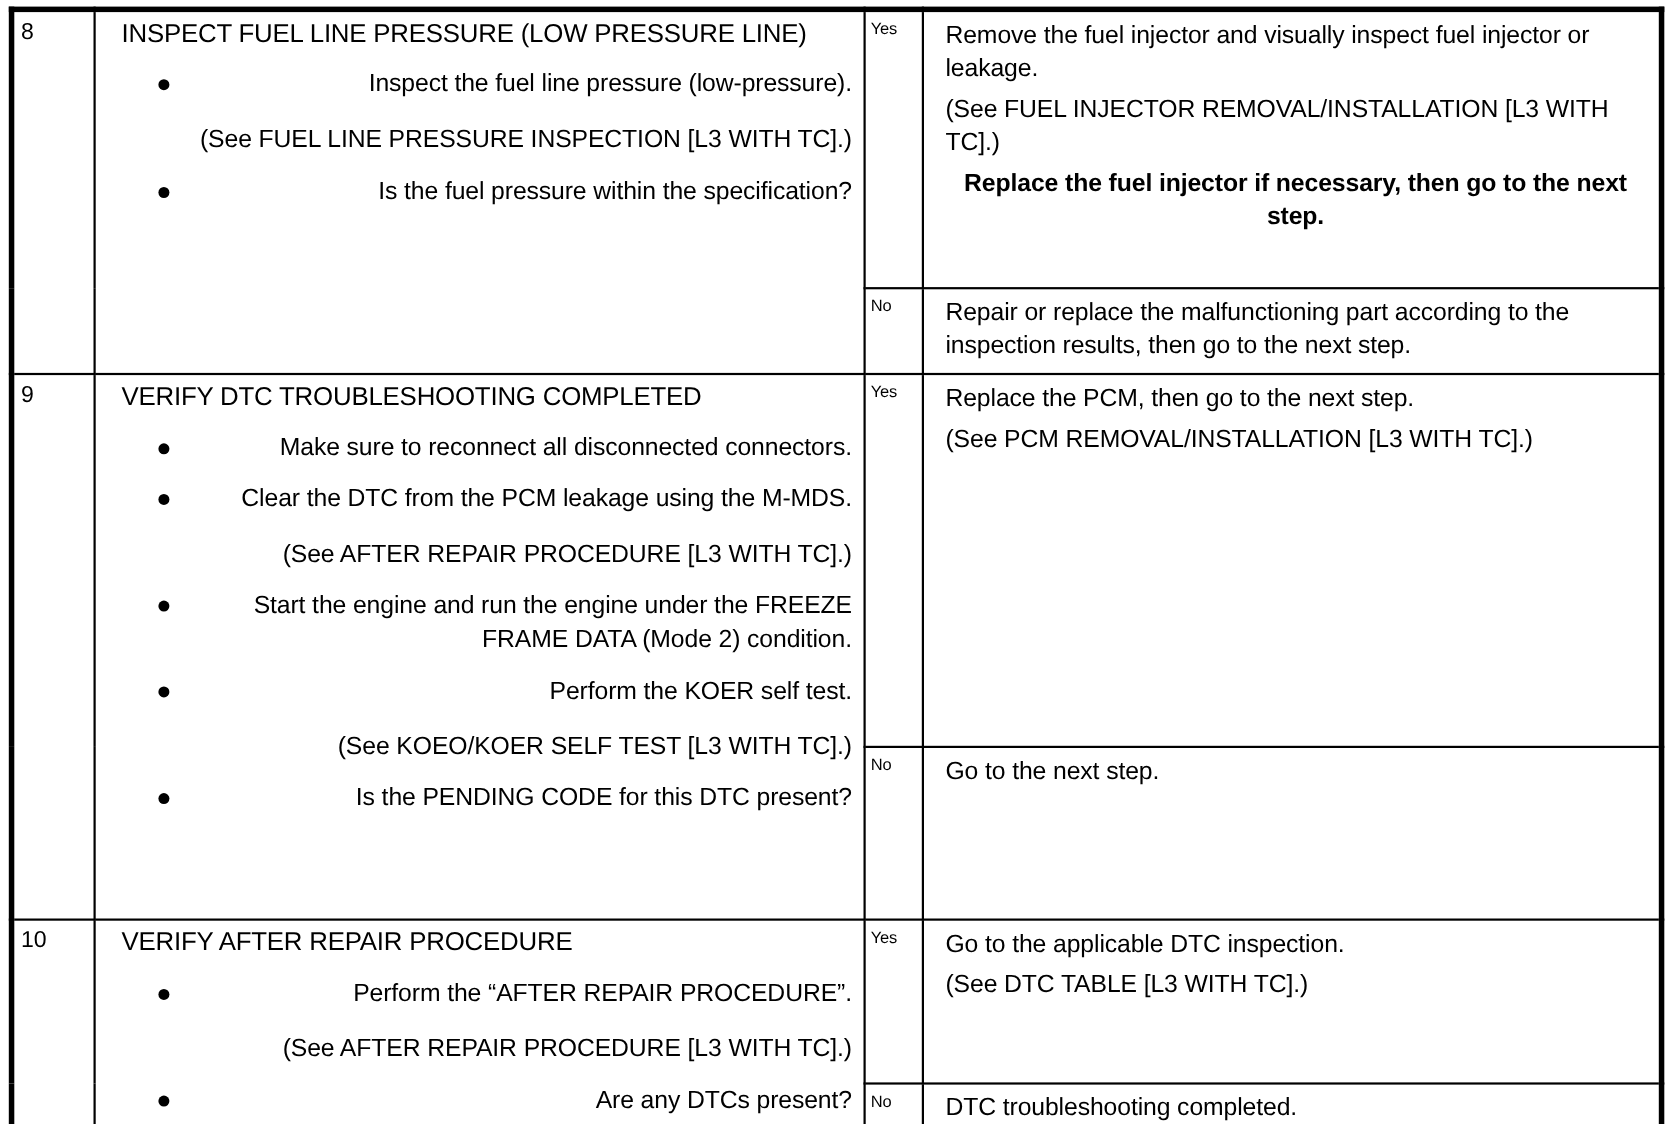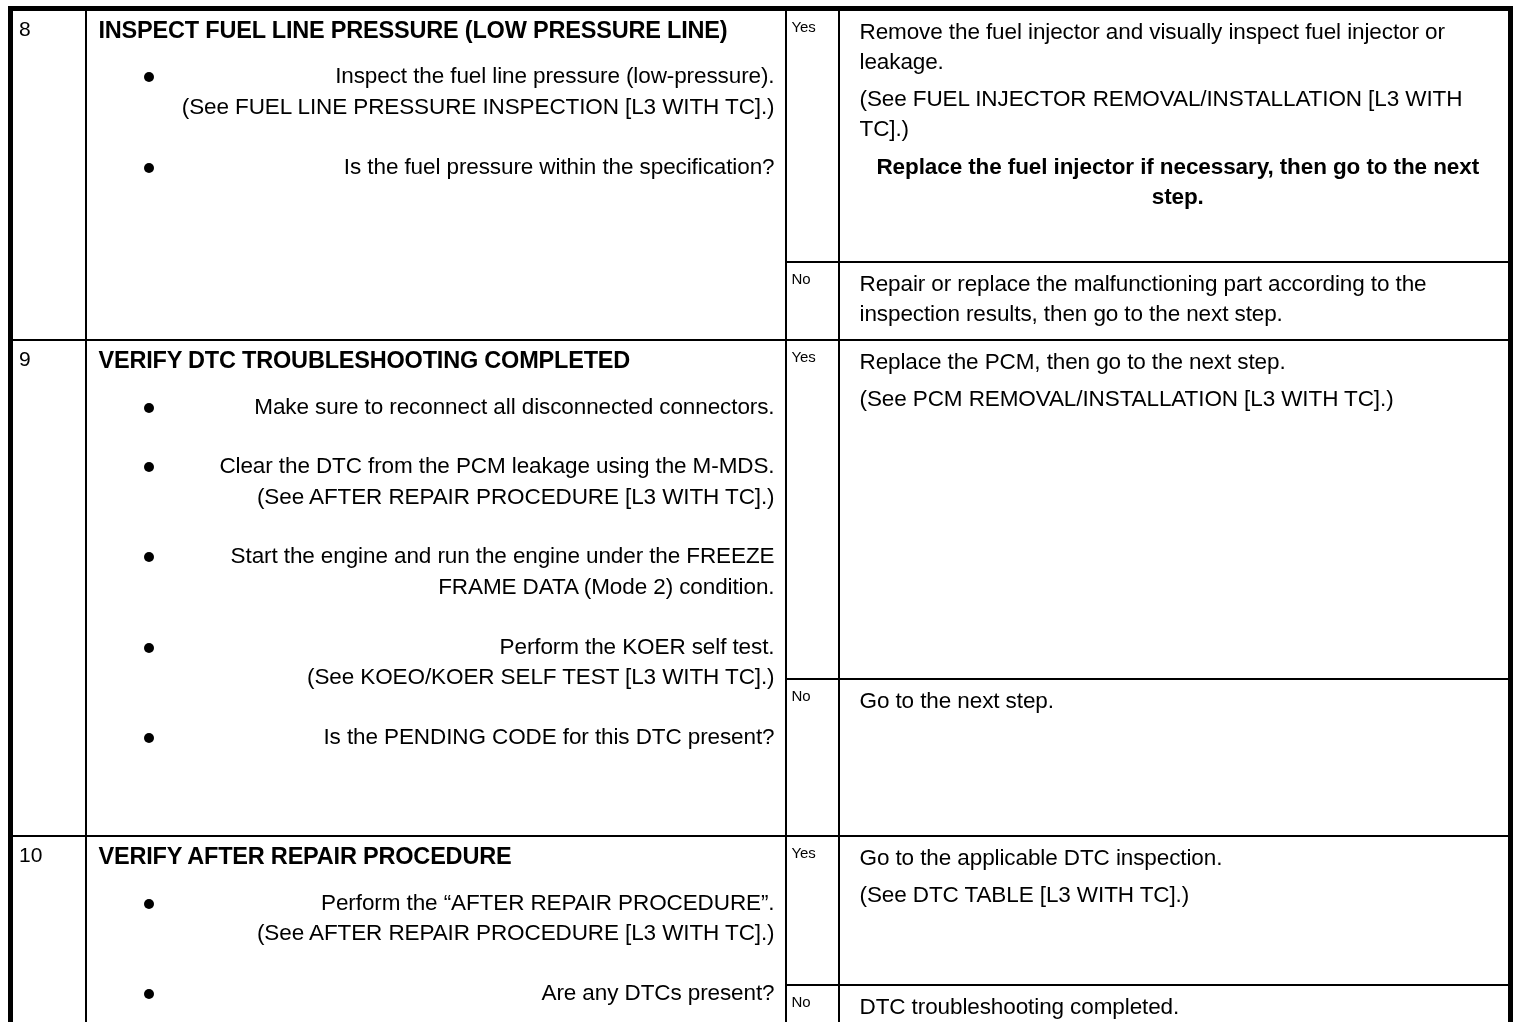"INSPECT FUEL LINE PRESSURE (LOW" .action-title { font-weight: bold -> normal; margin: 0 0 6px 4px -> 0 0 6px 16px }
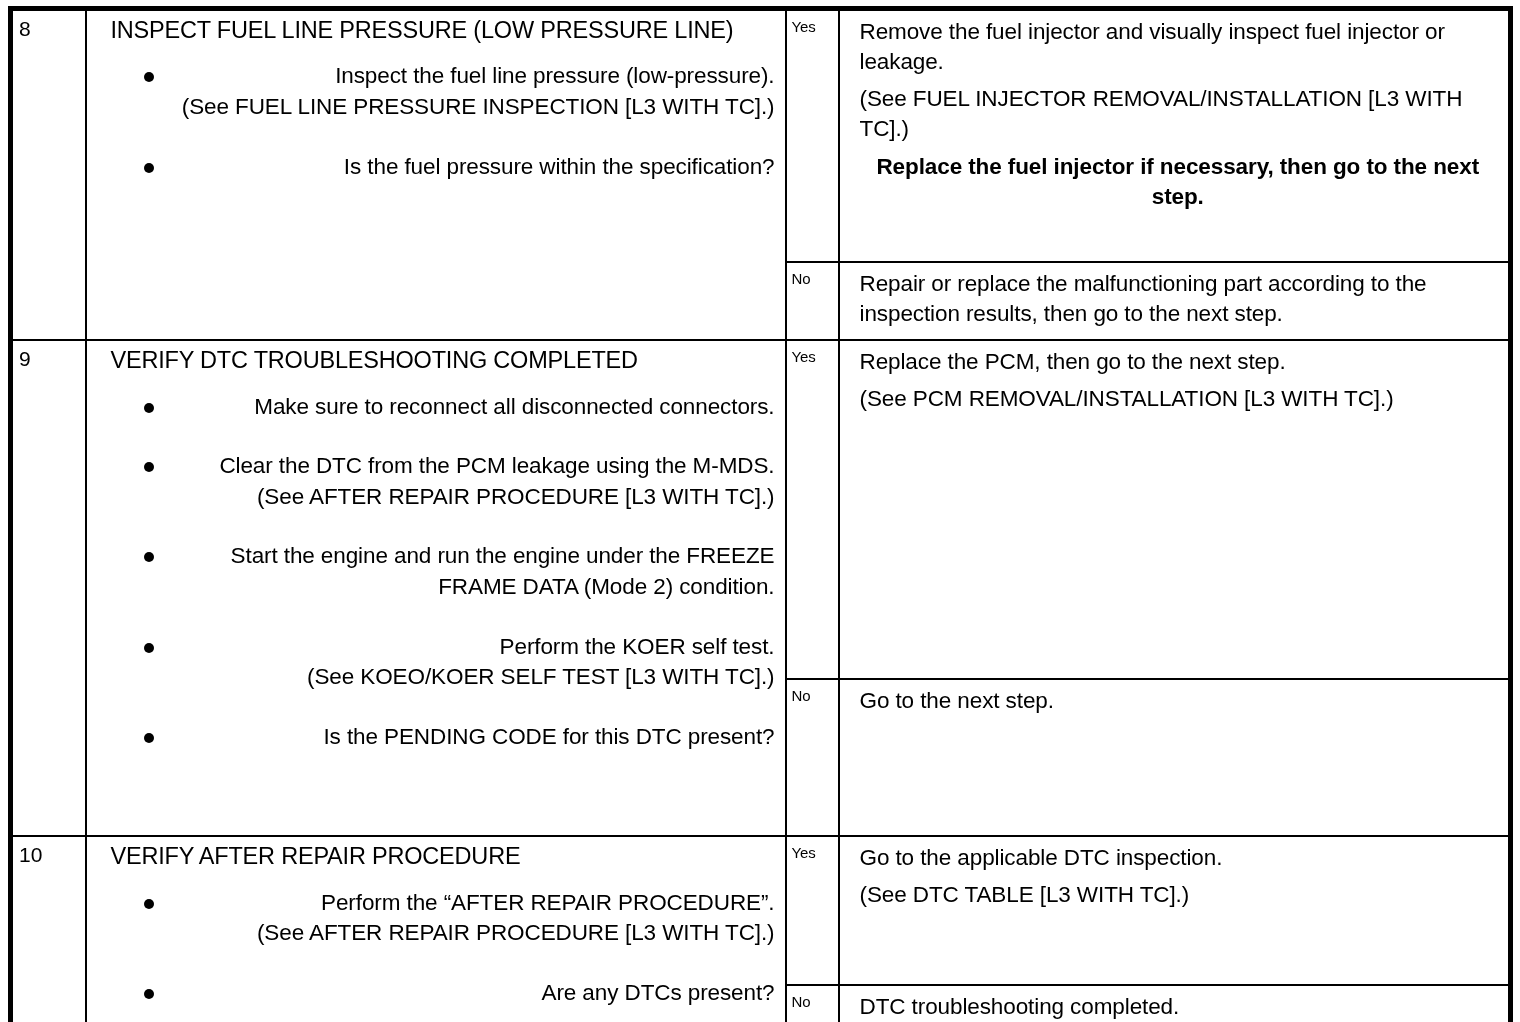"(See FUEL LINE PRESSURE INSPECTION" .note-line { margin-top: none -> 20px }
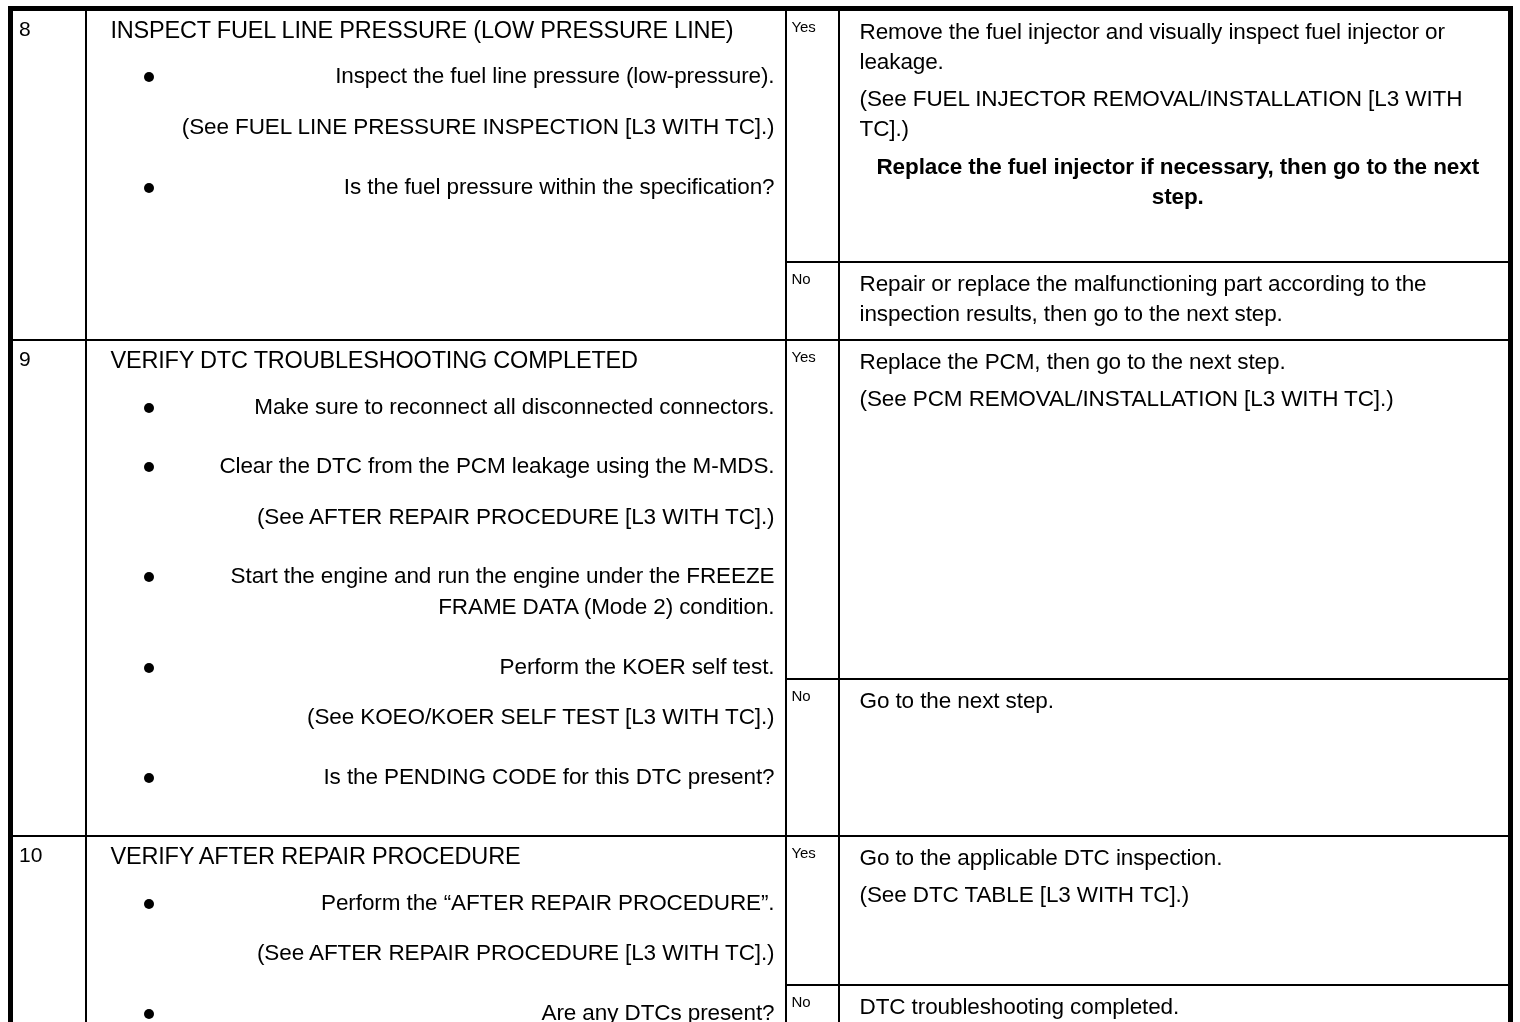"Is the fuel pressure within" .bullet-item { margin-top: 29px -> 16px }
